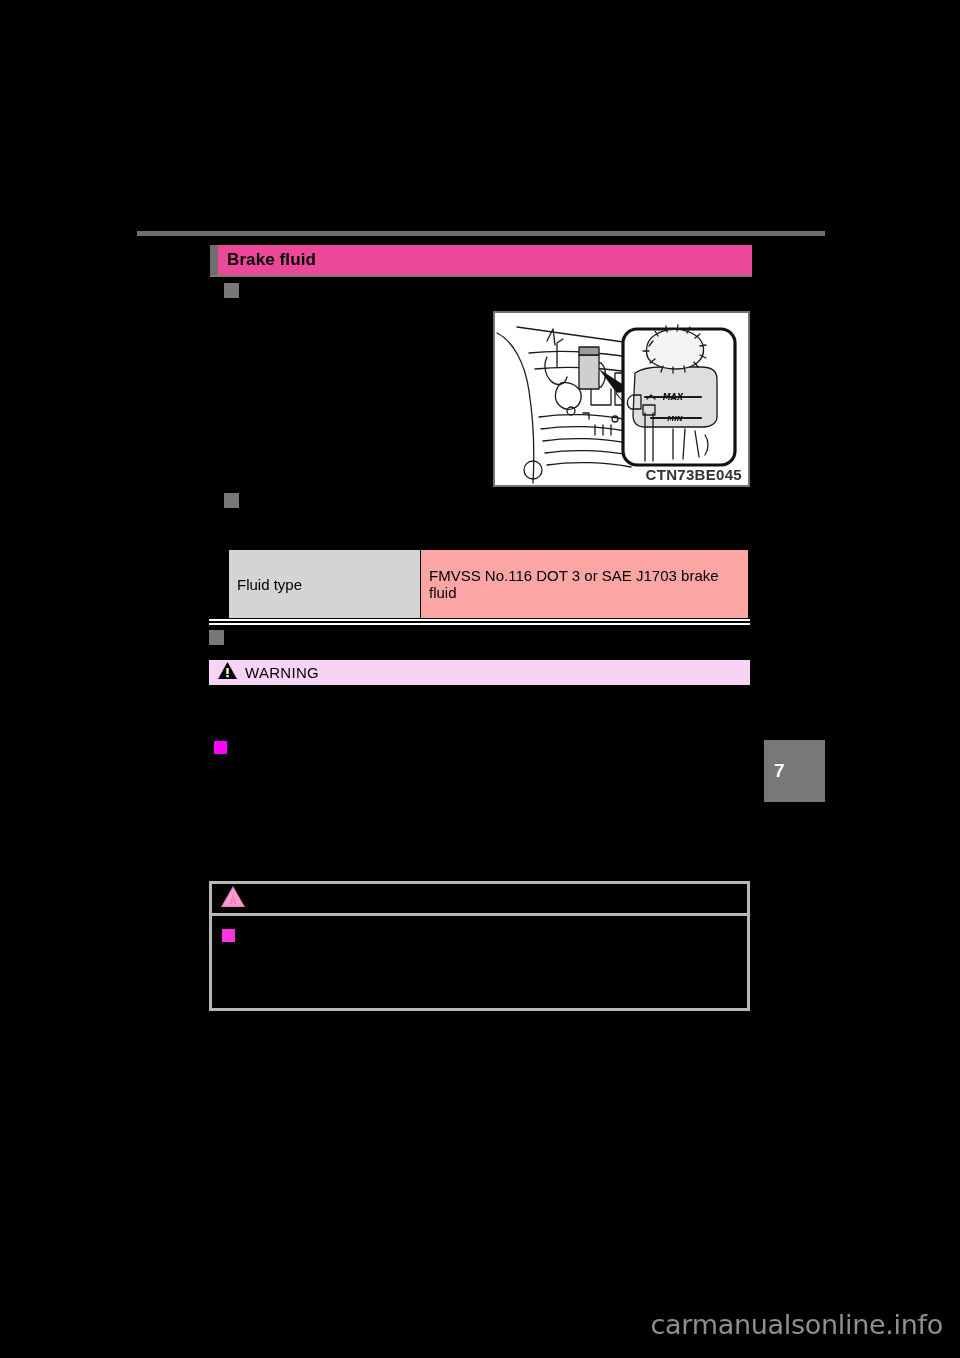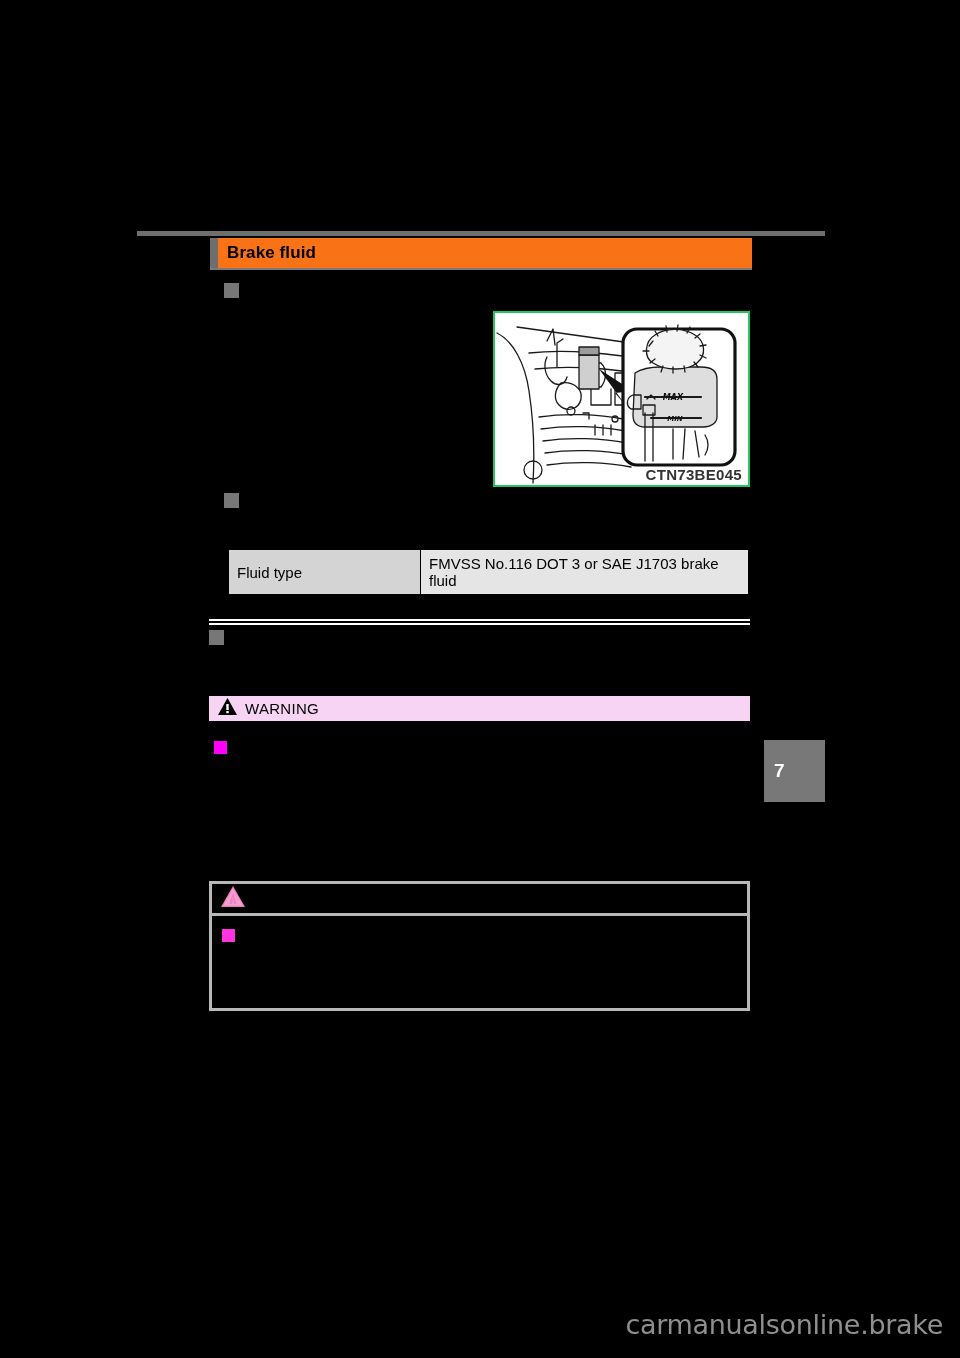"Brake fluid" .section-bar { background: #f97316 -> #ec4899; top: 238px -> 245px }
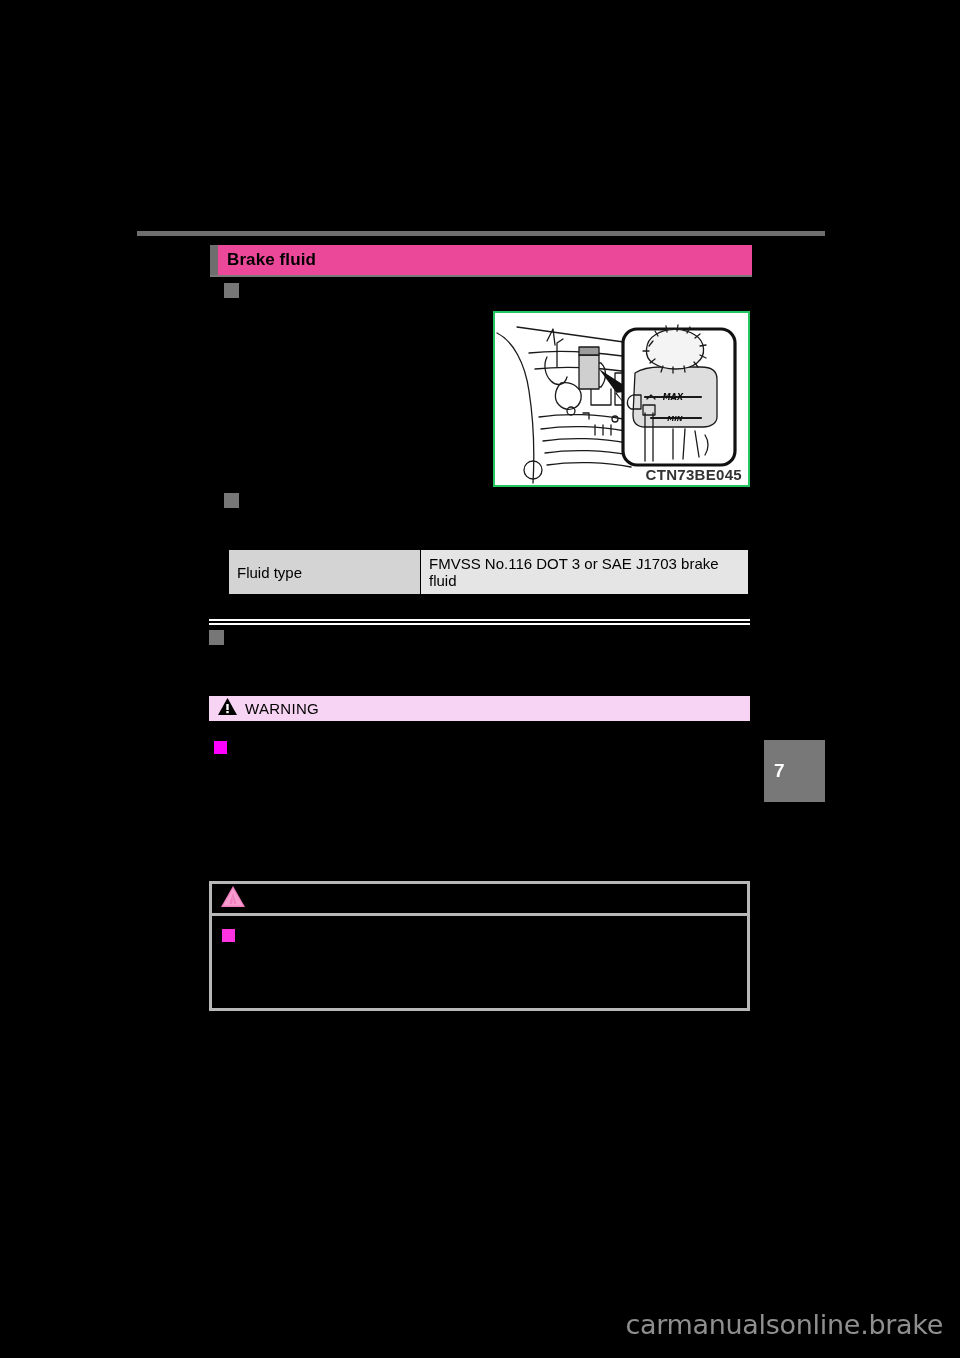"MAX" .figure { border: 2px solid #22c55e -> 2px solid #737373 }
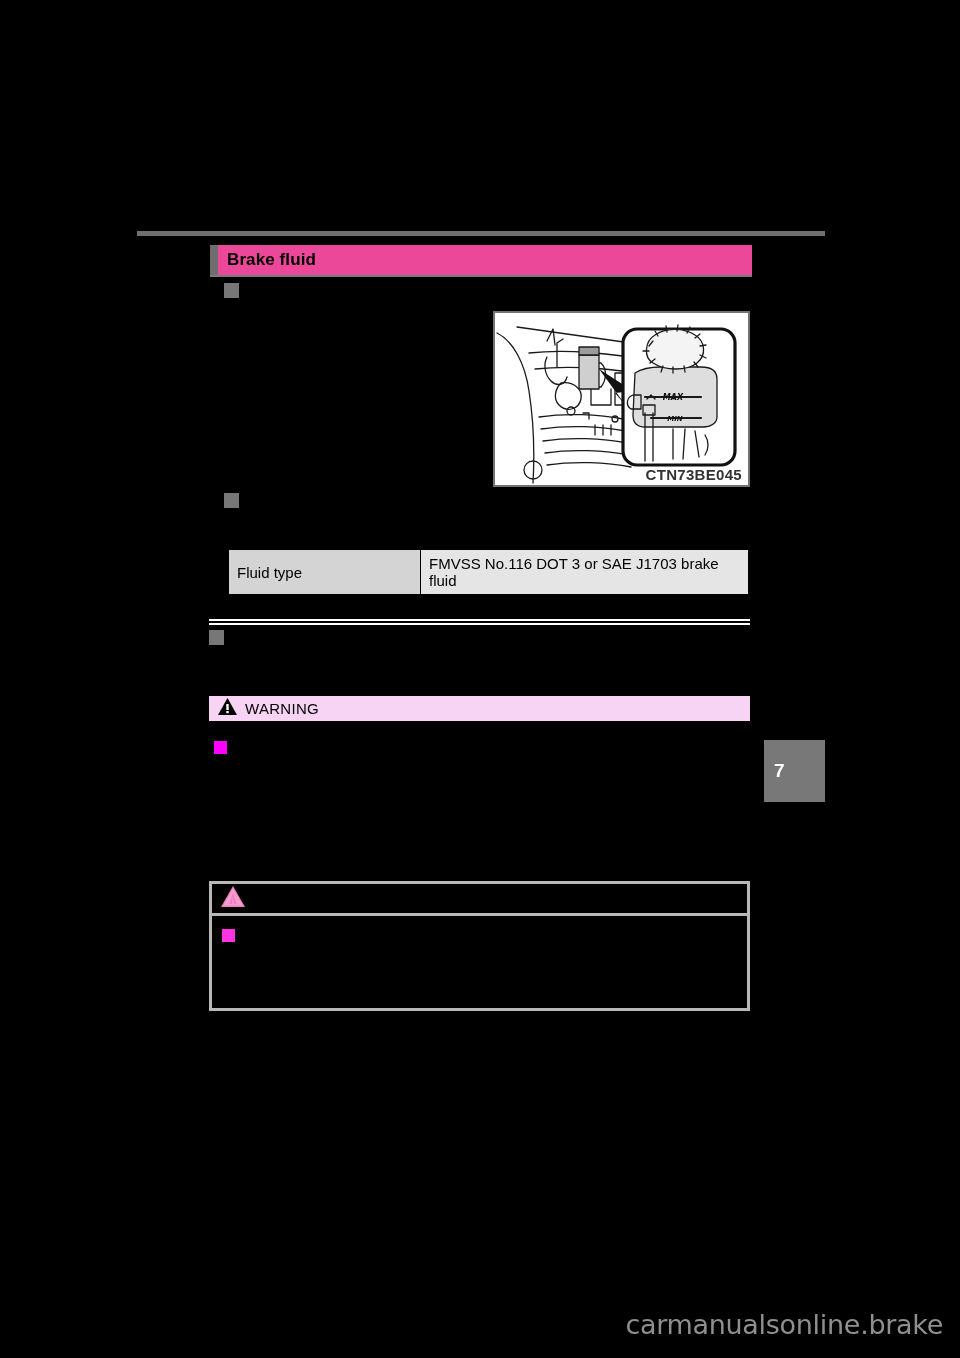"Fluid type" .spec-table td { padding: 5px 8px -> 17px 8px }
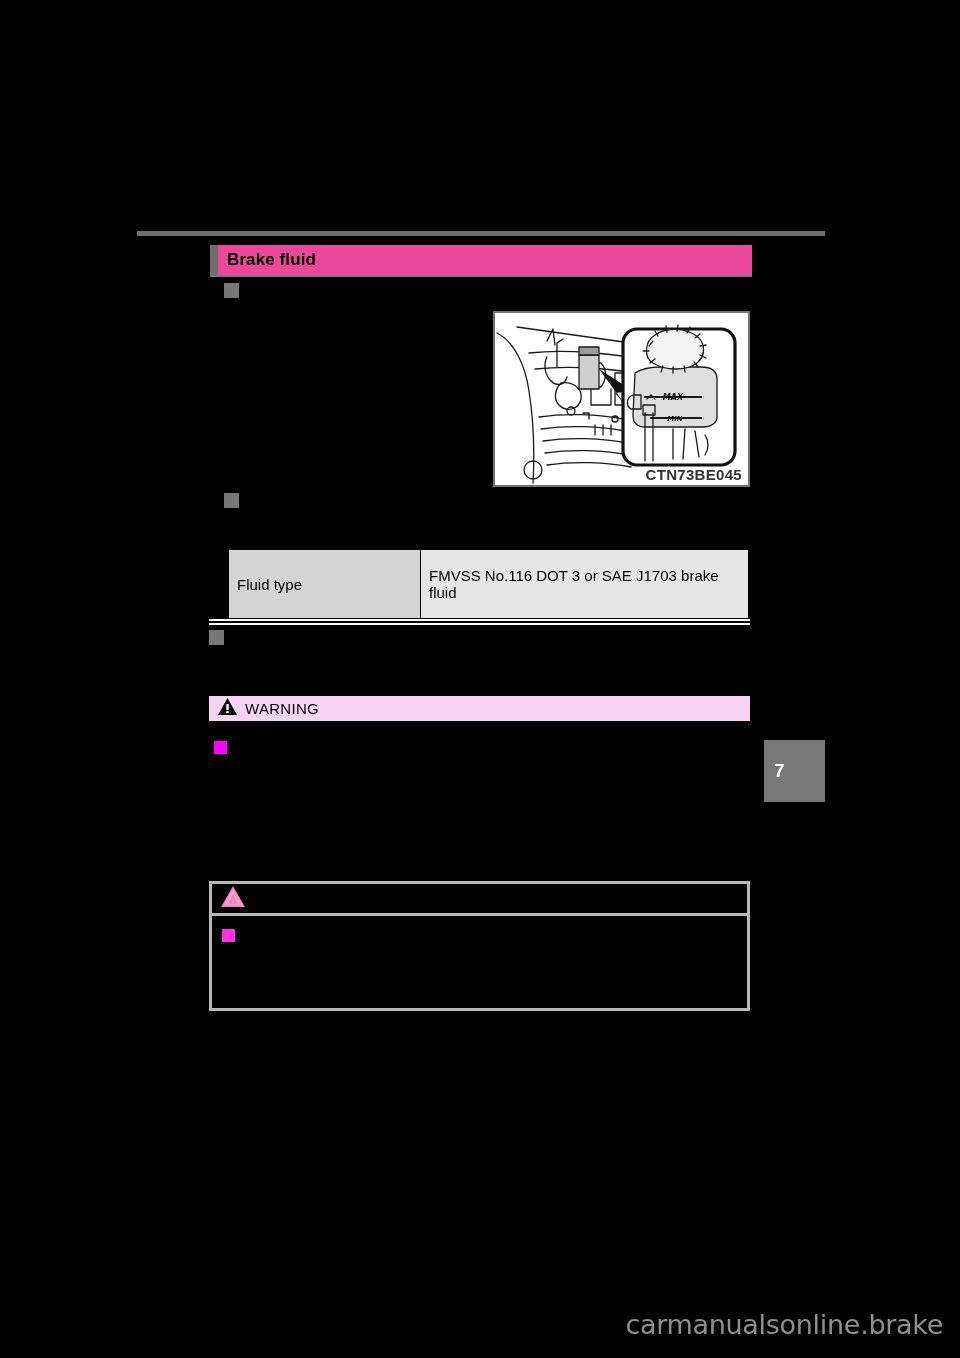"FMVSS No.116 DOT 3 or" .spec-table td.val { background: #e5e5e5 -> #fca5a5 }
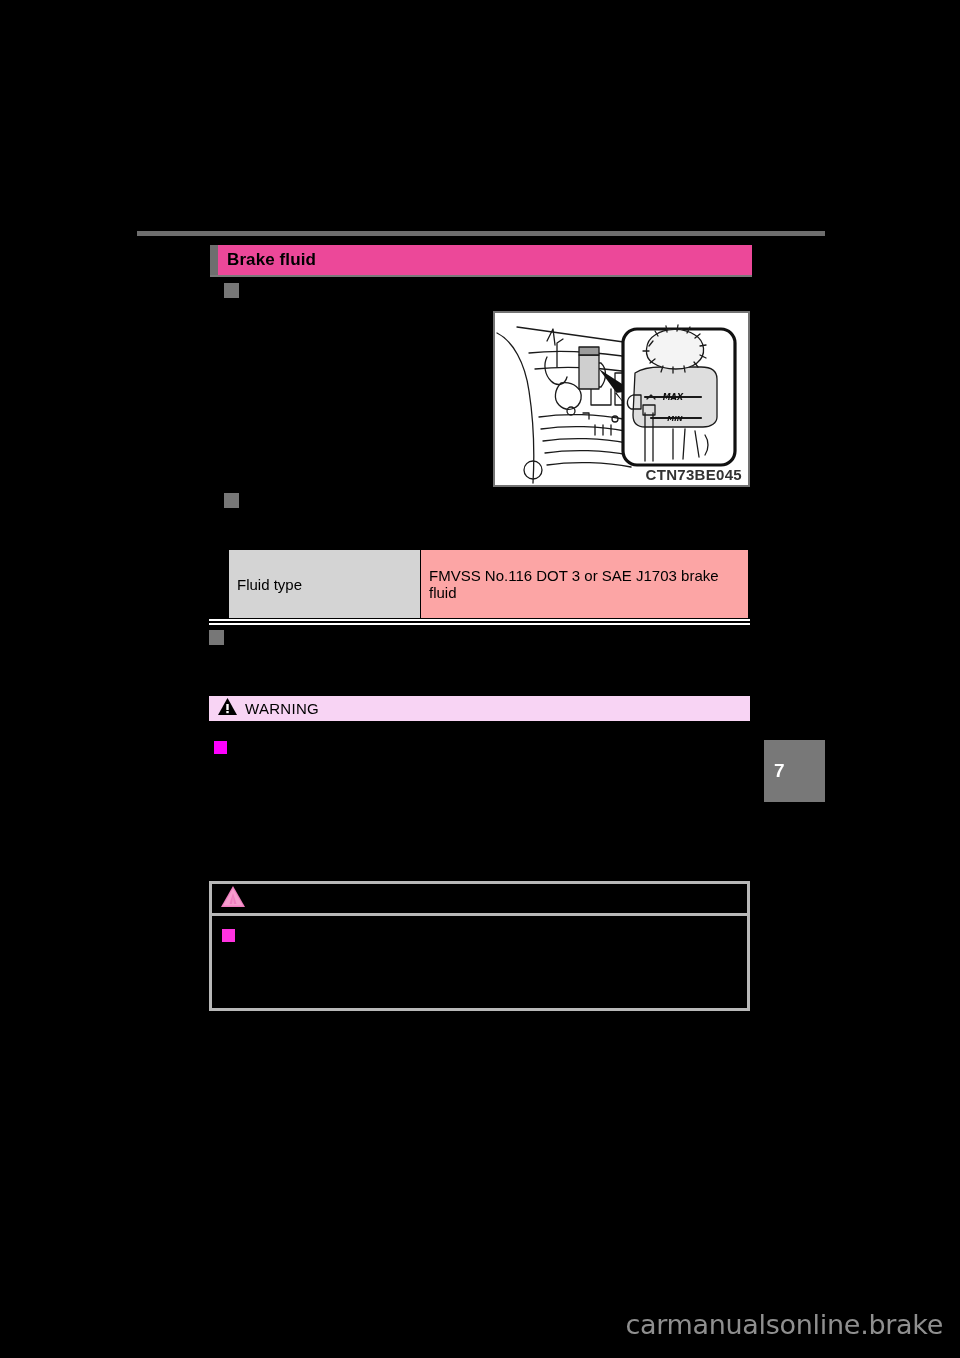"WARNING" .warning-banner { top: 696px -> 660px }
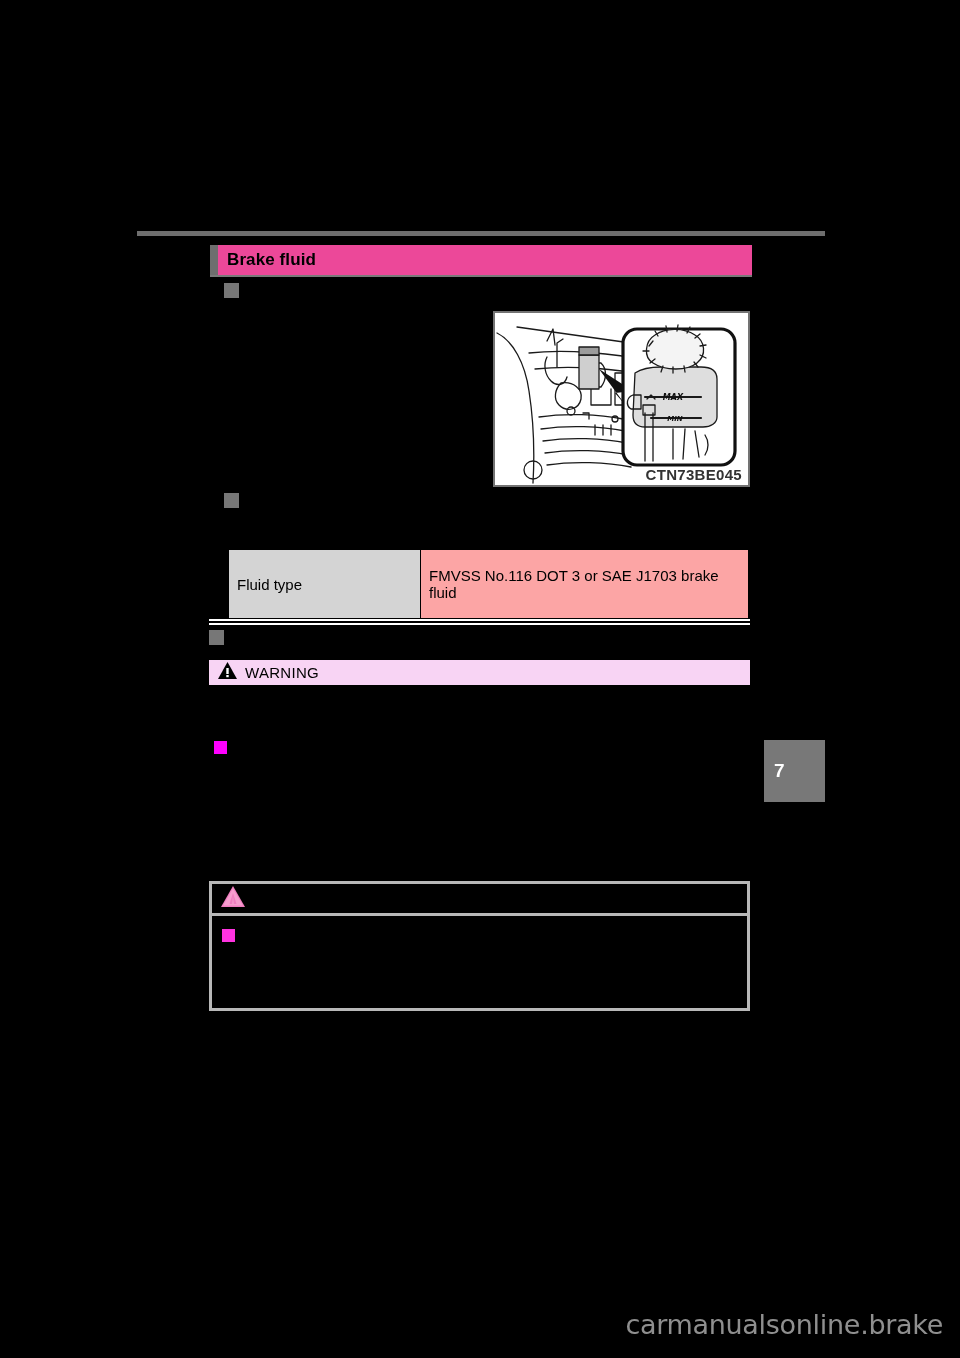"carmanualsonline.brake" div.footer-watermark { text: carmanualsonline.brake -> carmanualsonline.info }
